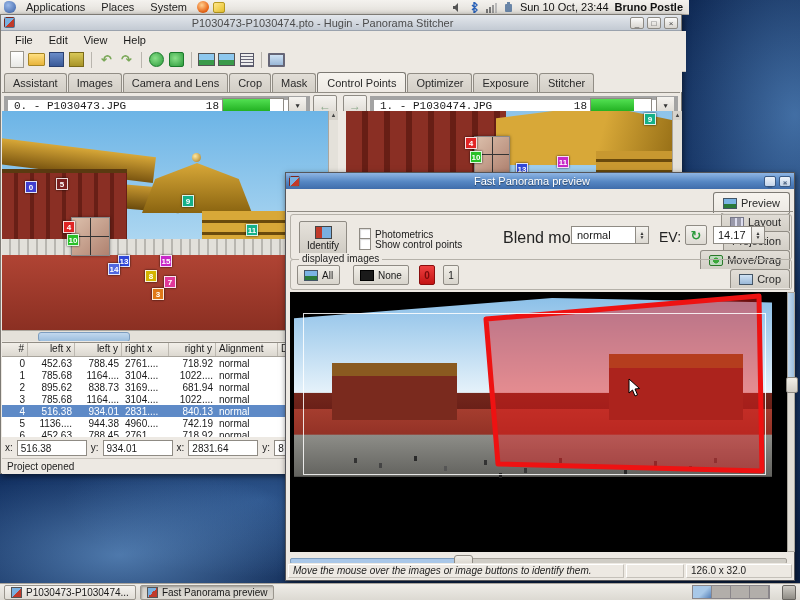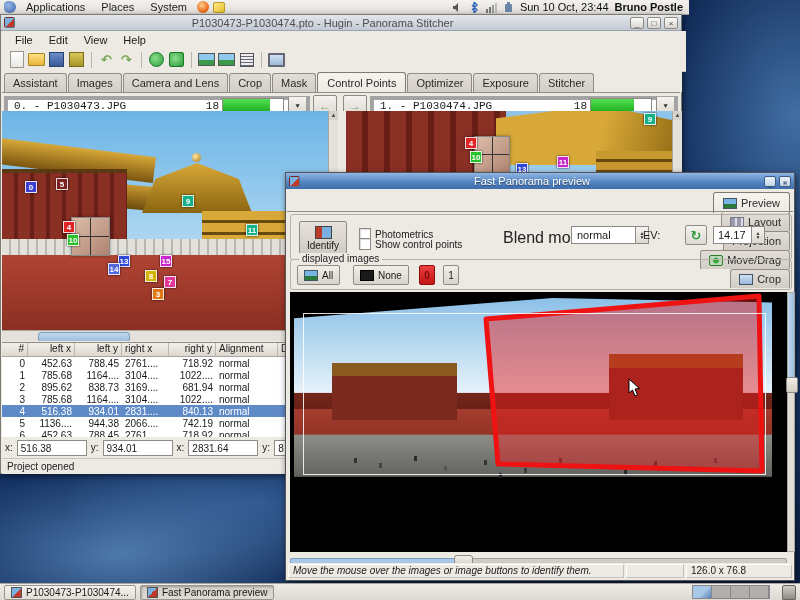"EV:" span.flabel { font-size: 11px -> 14px; left: 352px -> 368px }
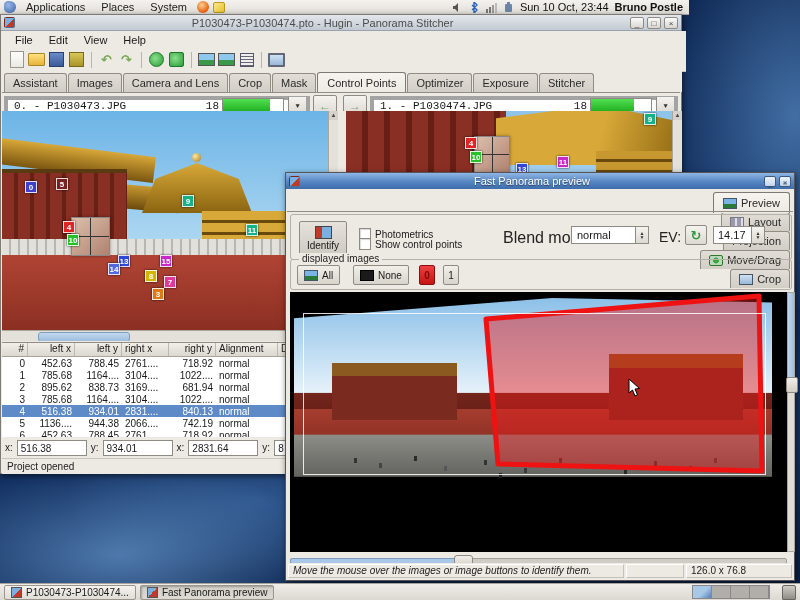"2066...." span.tc { text: 2066 -> 4960 }
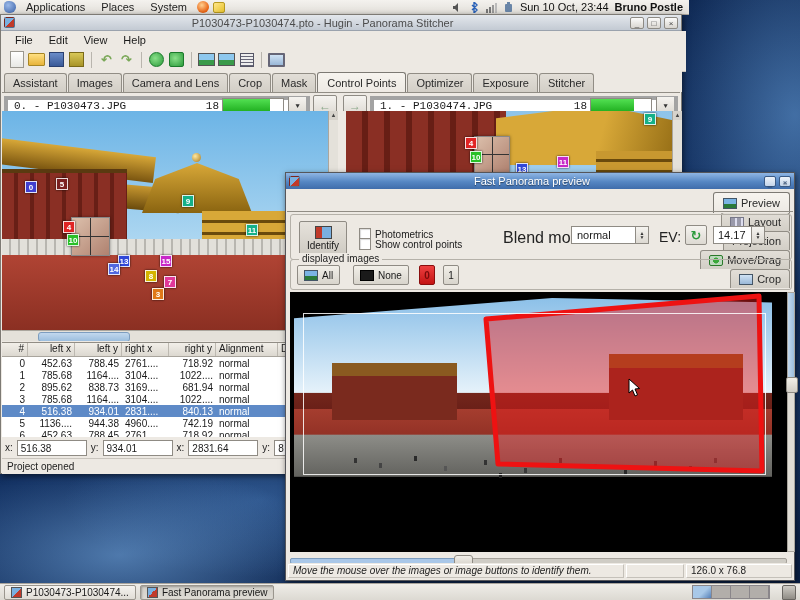"126.0 x 76.8" span.scell { text: 76.8 -> 32.0 }
